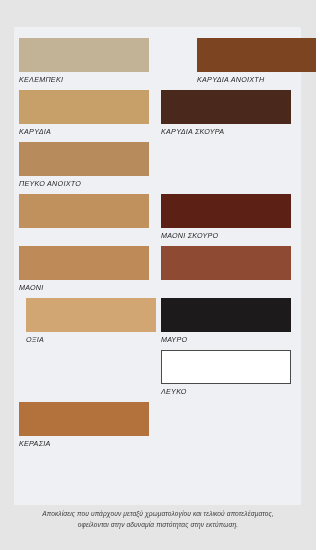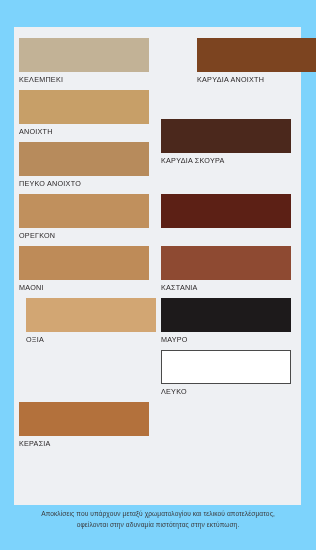"ΚΕΛΕΜΠΕΚΙ" #page { background: #7dd3fc -> #e5e5e5; font-style: none -> italic }
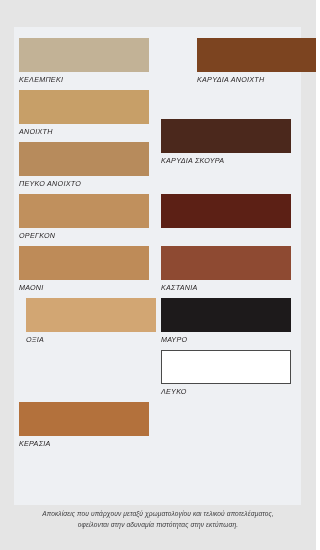"ΑΝΟΙΧΤΗ" span.swatch-label { text: ΑΝΟΙΧΤΗ -> ΚΑΡΥΔΙΑ }
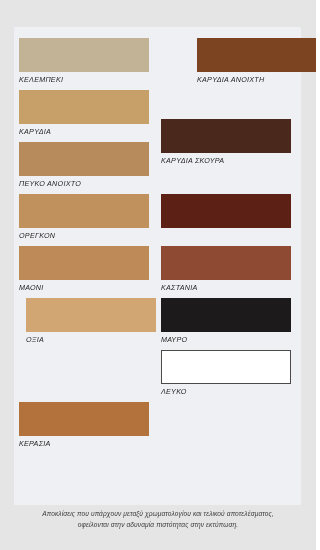"ΚΑΡΥΔΙΑ ΣΚΟΥΡΑ" div.swatch-cell { margin-top: 29px -> none }
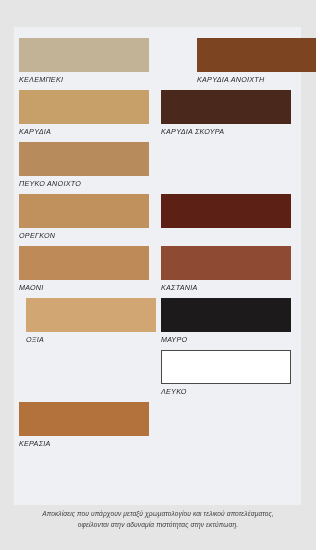"ΟΡΕΓΚΟΝ" span.swatch-label { html: <span>ΟΡΕΓΚΟΝ</span> -> none }
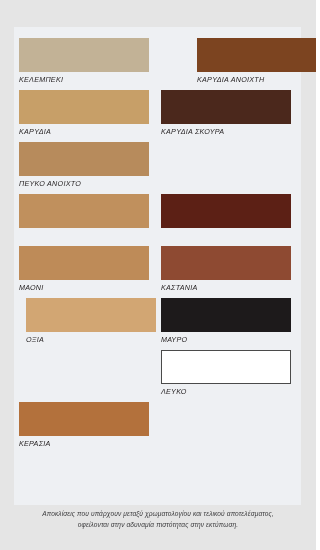"ΜΑΟΝΙ ΣΚΟΥΡΟ" span.swatch-label { html: none -> <span>ΜΑΟΝΙ ΣΚΟΥΡΟ</span> }
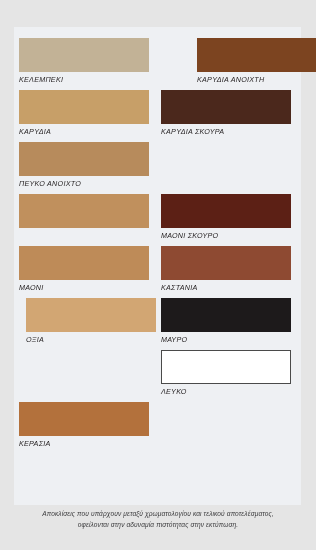"ΚΑΣΤΑΝΙΑ" span.swatch-label { html: <span>ΚΑΣΤΑΝΙΑ</span> -> none }
